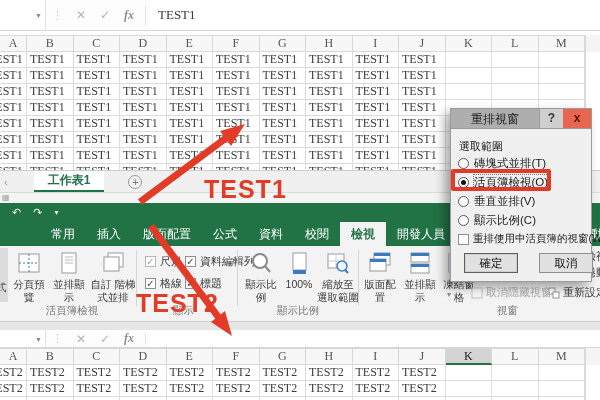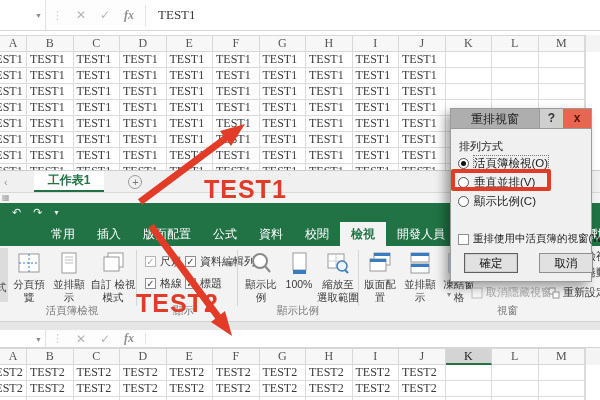"排列方式" div.dsection { text: 排列方式 -> 選取範圍 }
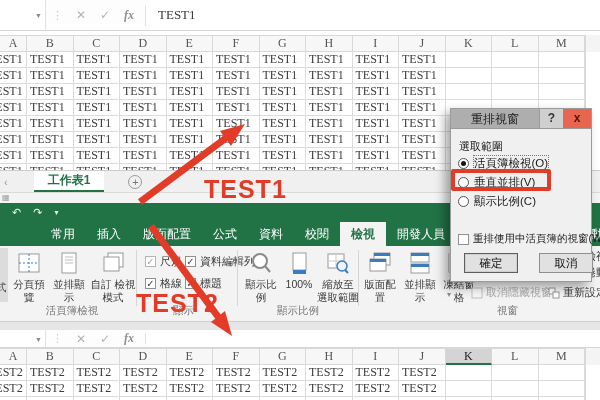"磚塊式並排(T)" div.opt { html: none -> <div> <span></span> <span>磚塊式並排(T)</span> </div> }
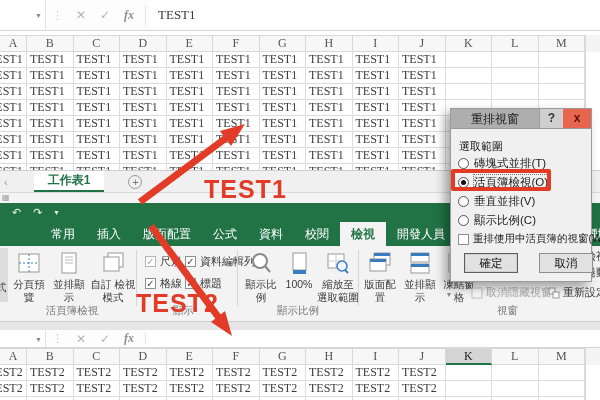"自訂 檢視模式" span { text: 檢視模式 -> 階梯式並排 }
